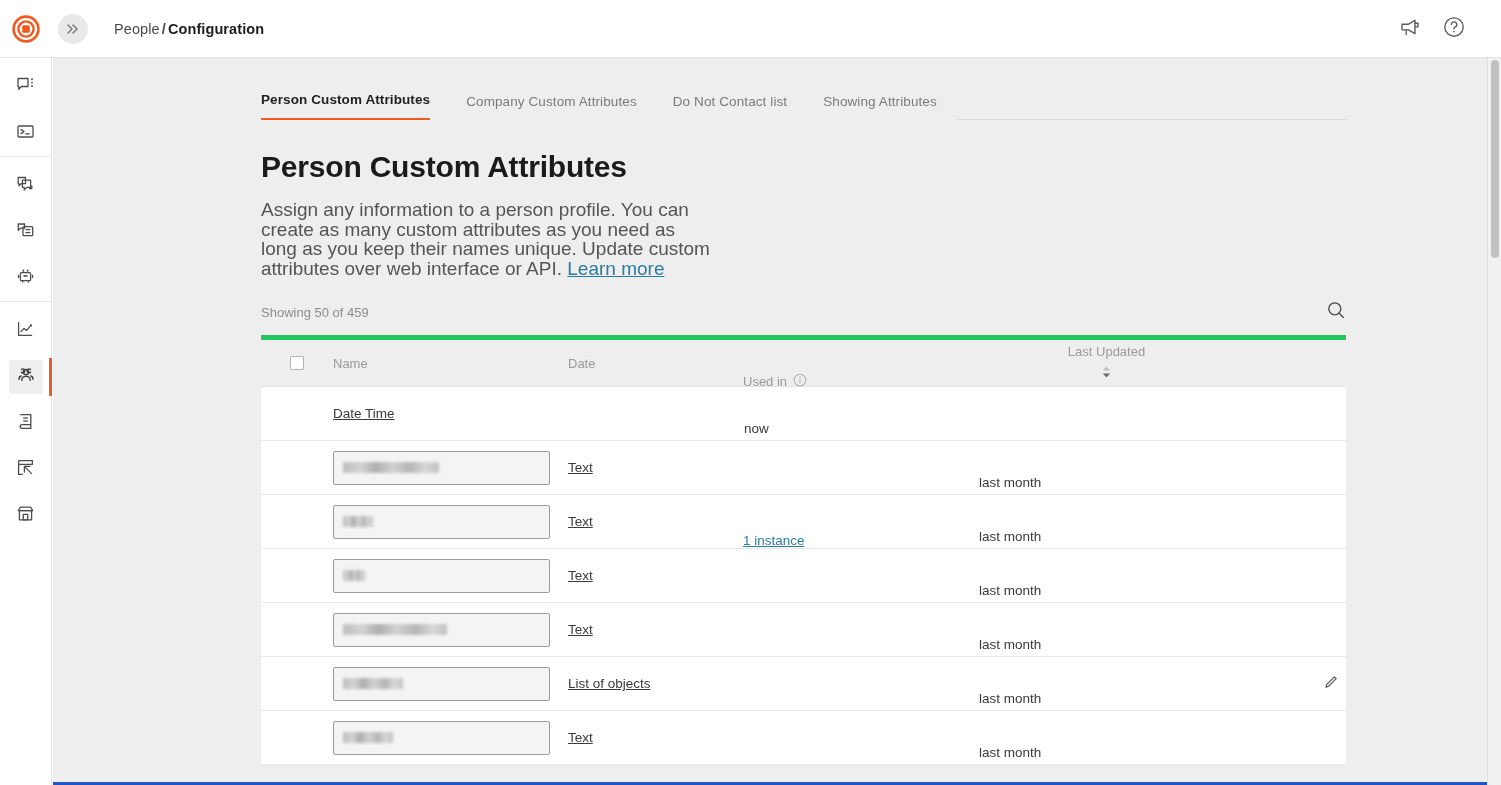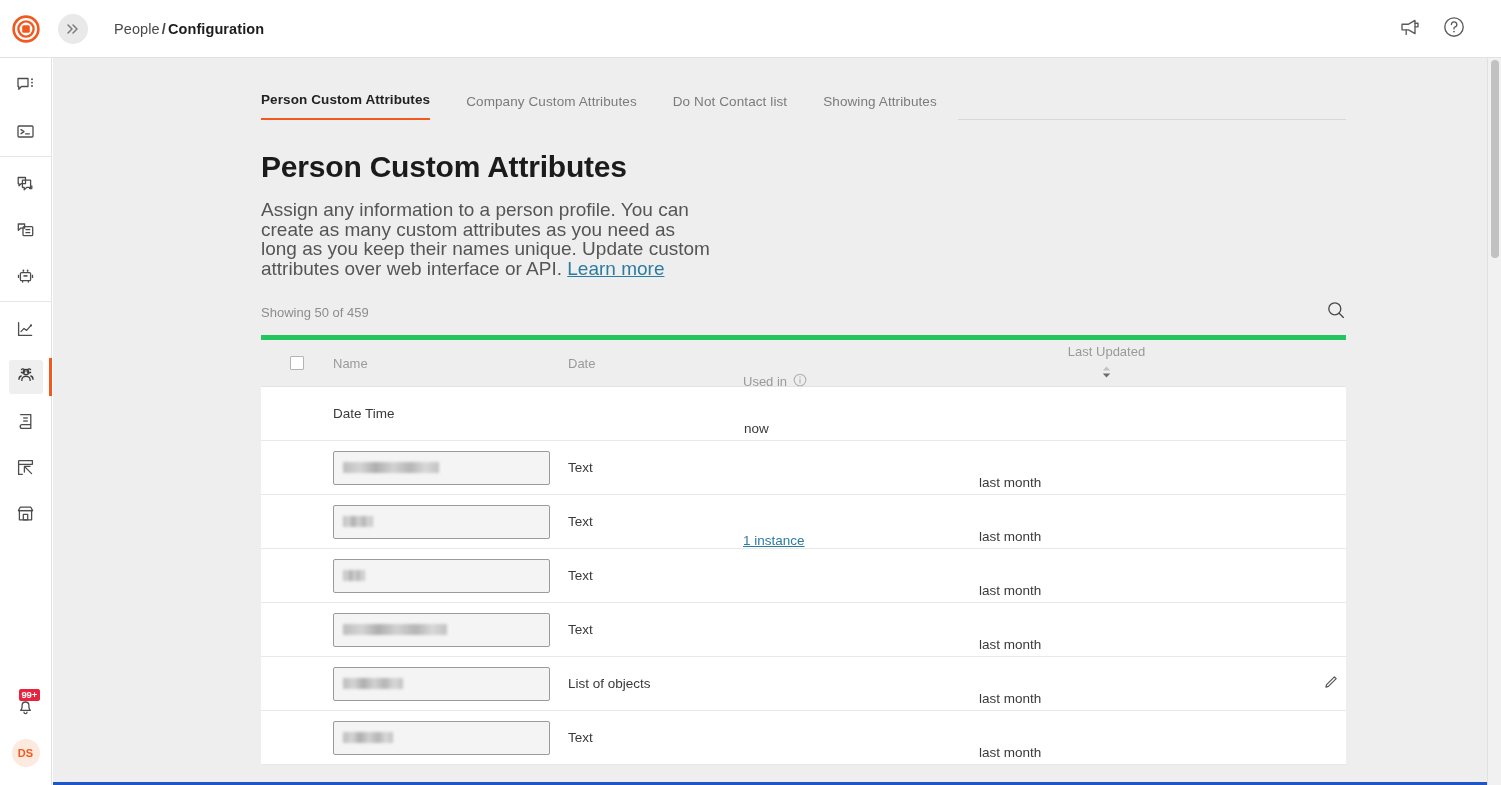"Date Time" .cell-text { text-decoration: none -> underline }
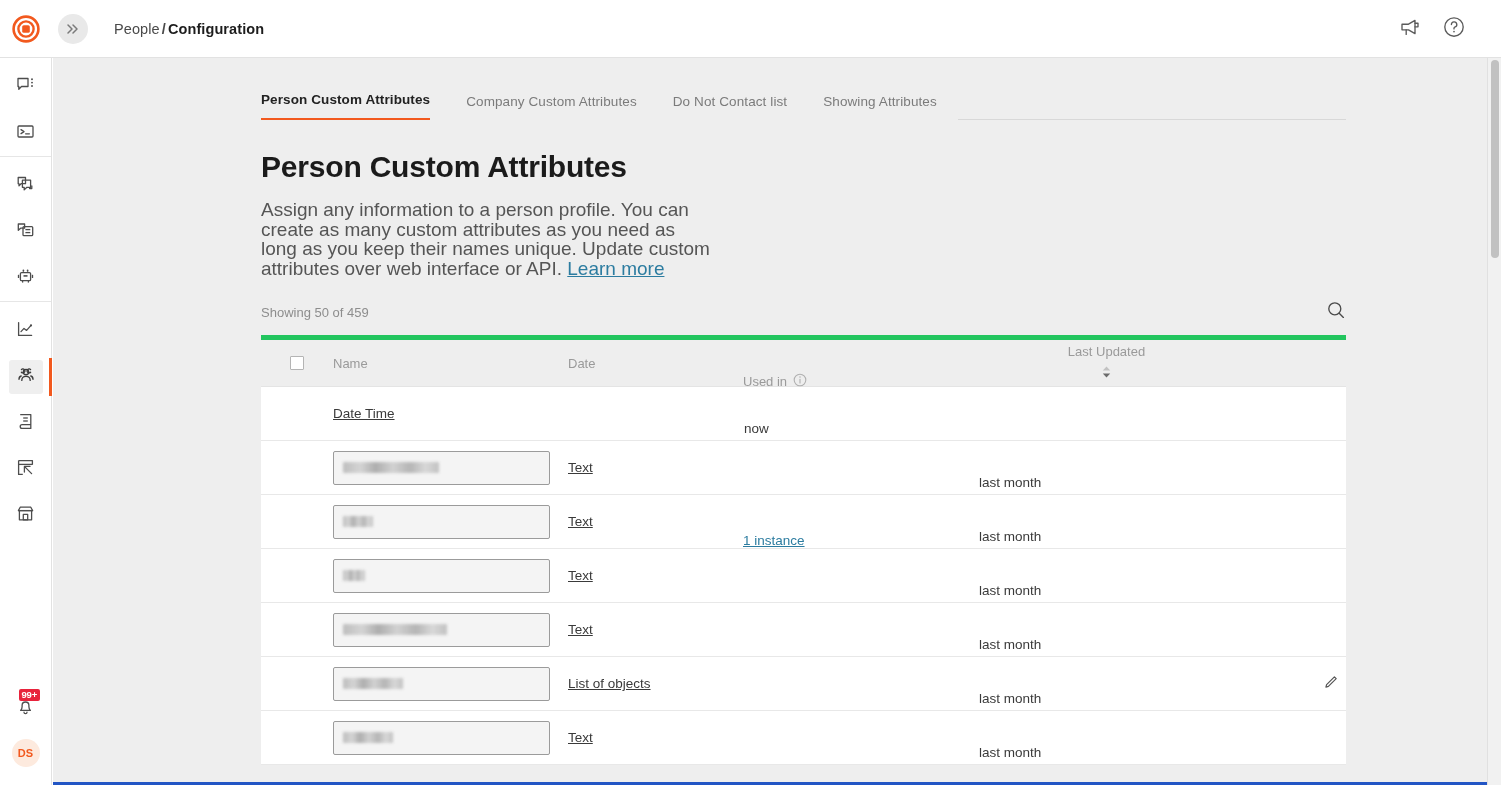"99+" div.rail-bottom { html: <div> <div> <span> <svg> <path></path> <path></path> </svg> </span> <span>99+</span> </div> <div>DS</div> </div> -> none }
